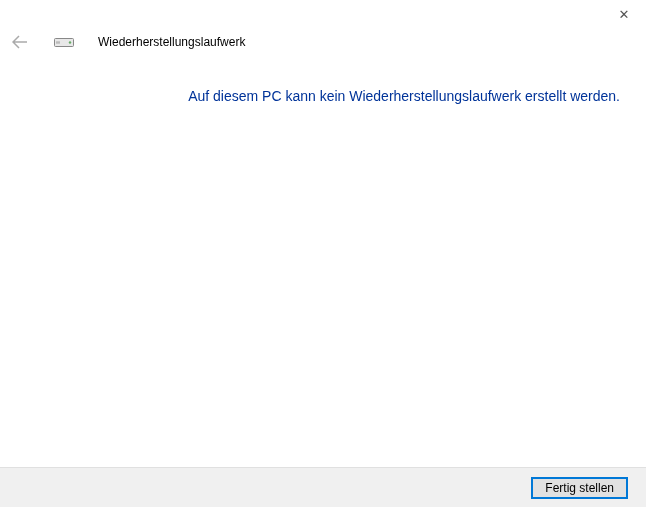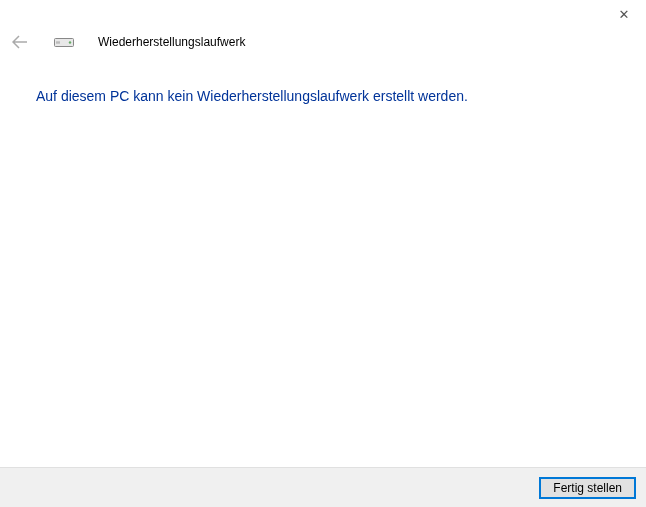"Auf diesem PC kann kein" .content { text-align: none -> right }
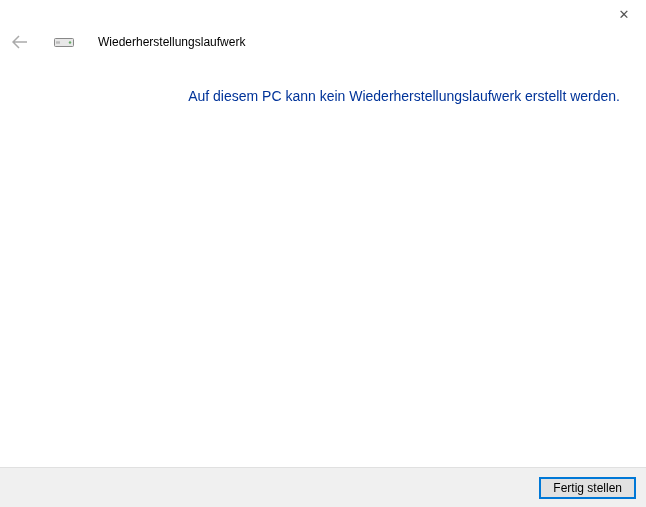"Fertig stellen" .footer { padding: 0 10px -> 0 18px }
